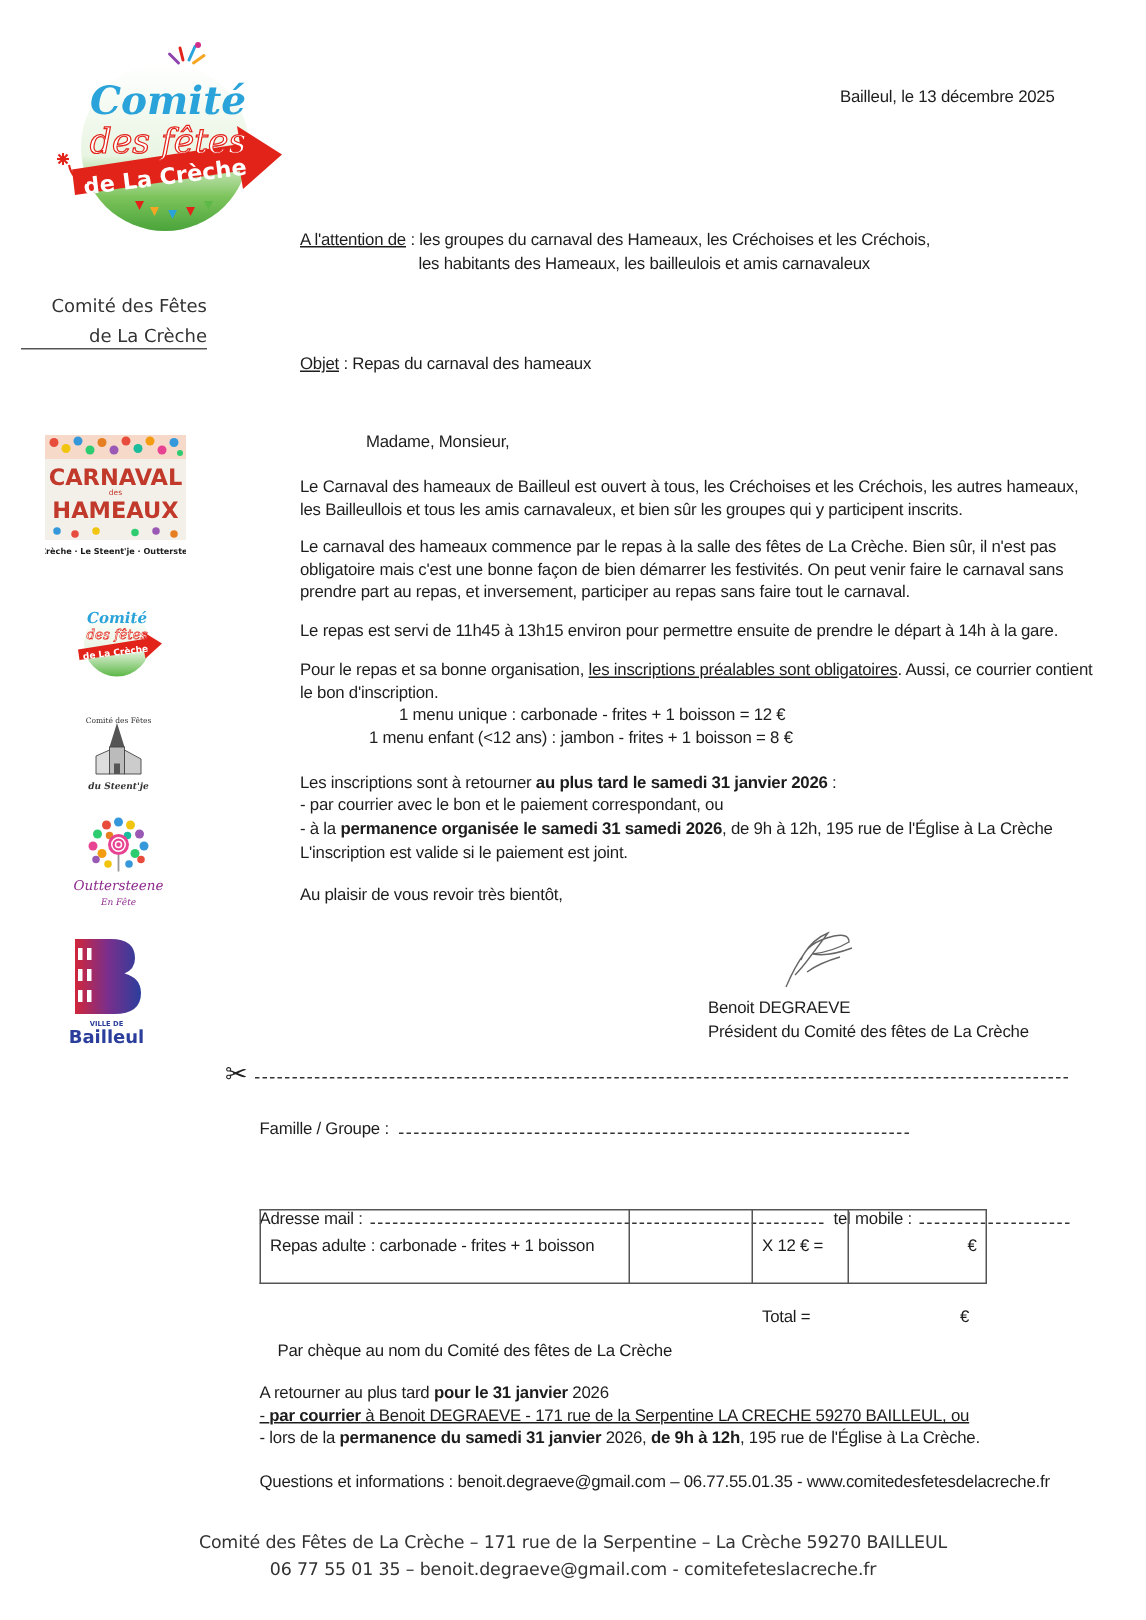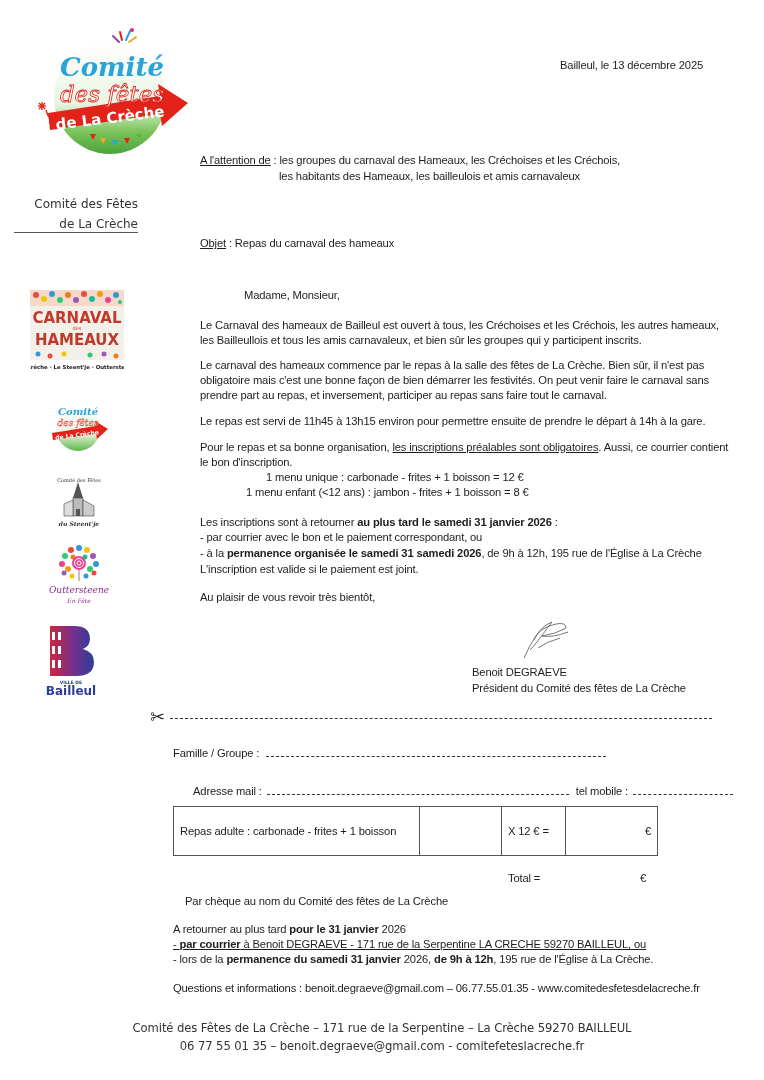"Adresse mail : tel mobile" div.abs { margin-left: 20px -> none; top: 784px -> 806px }
